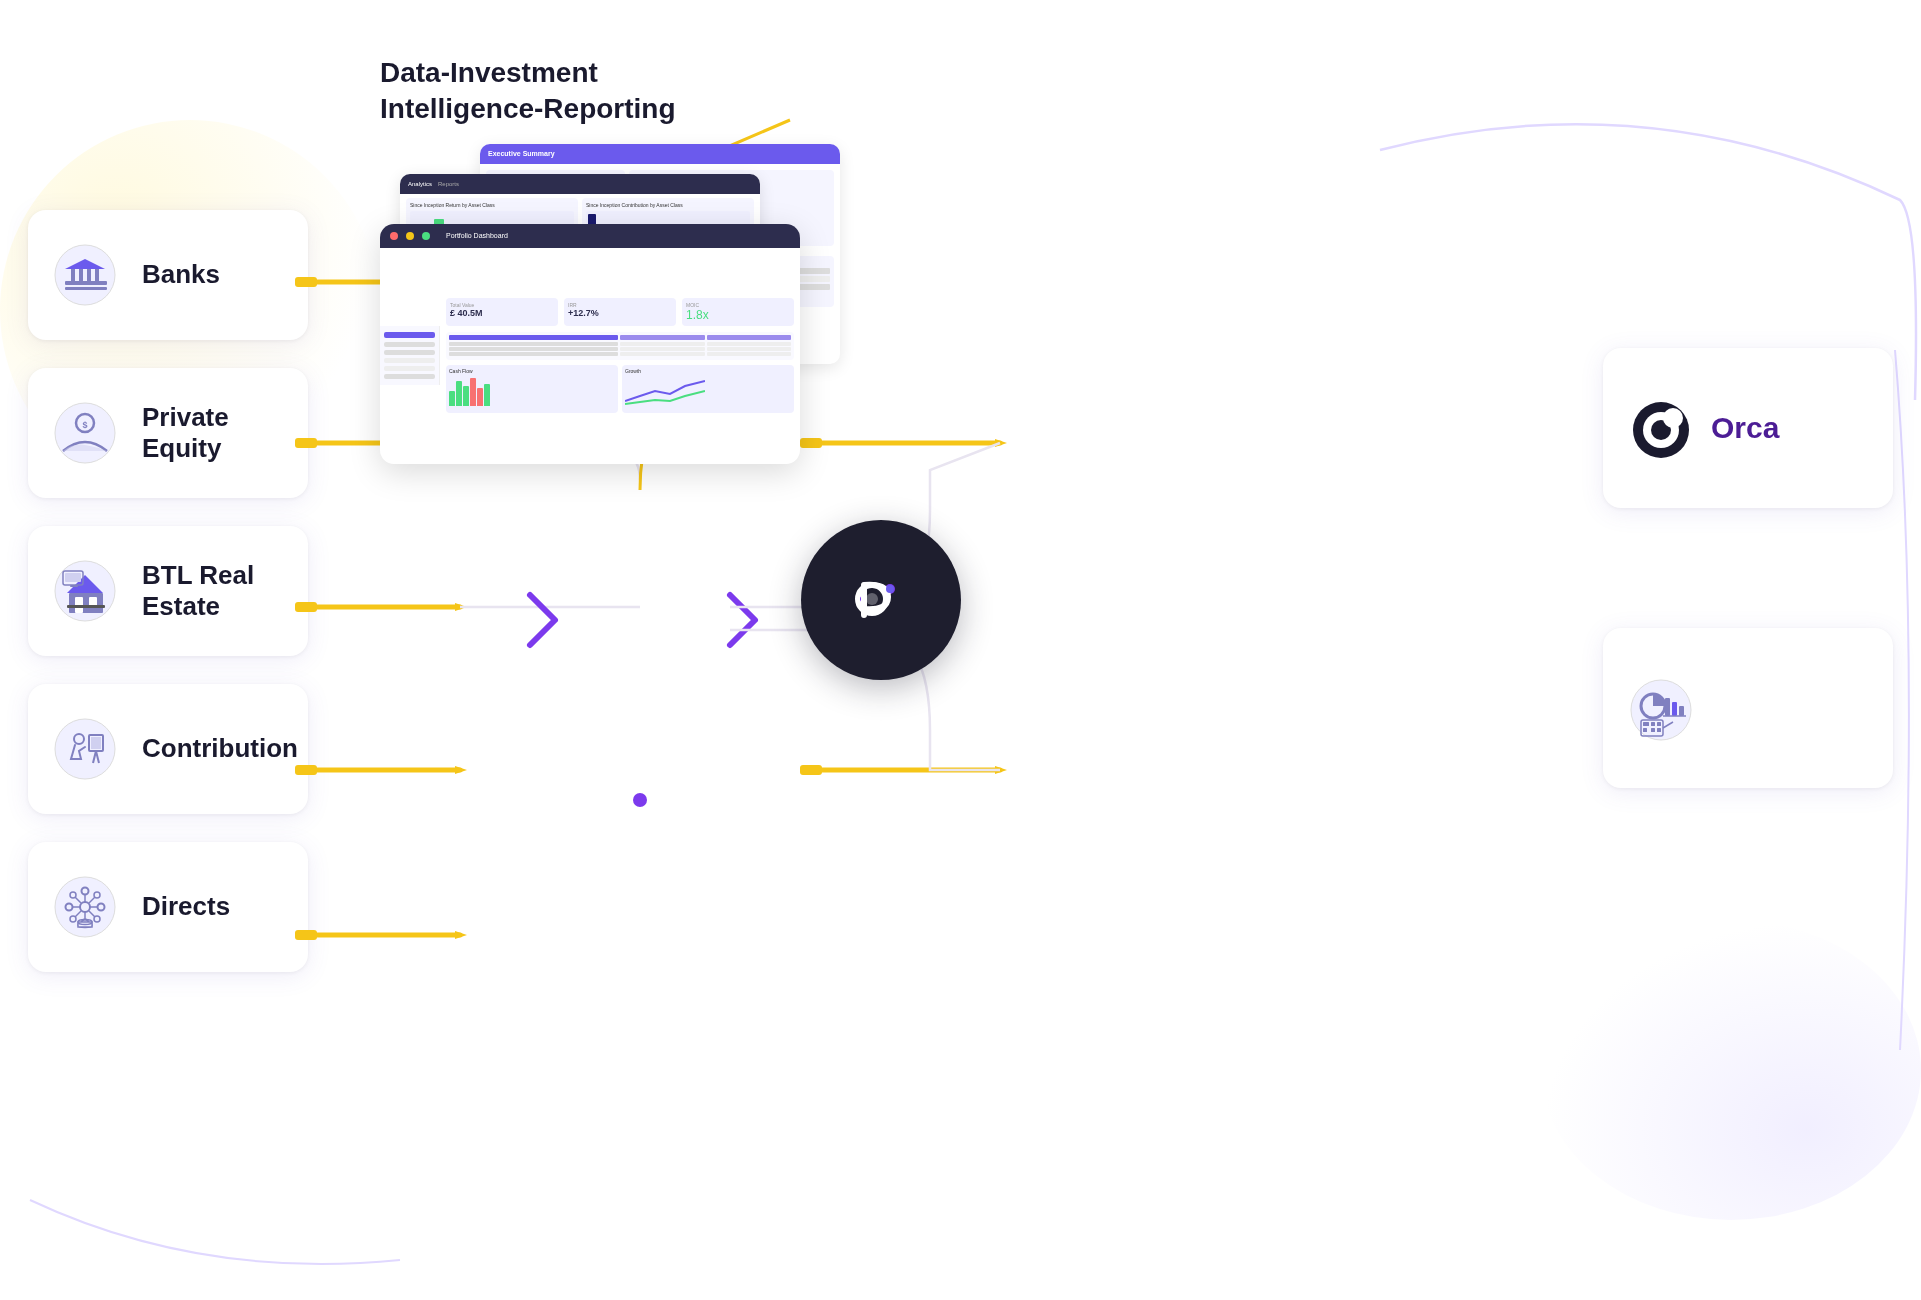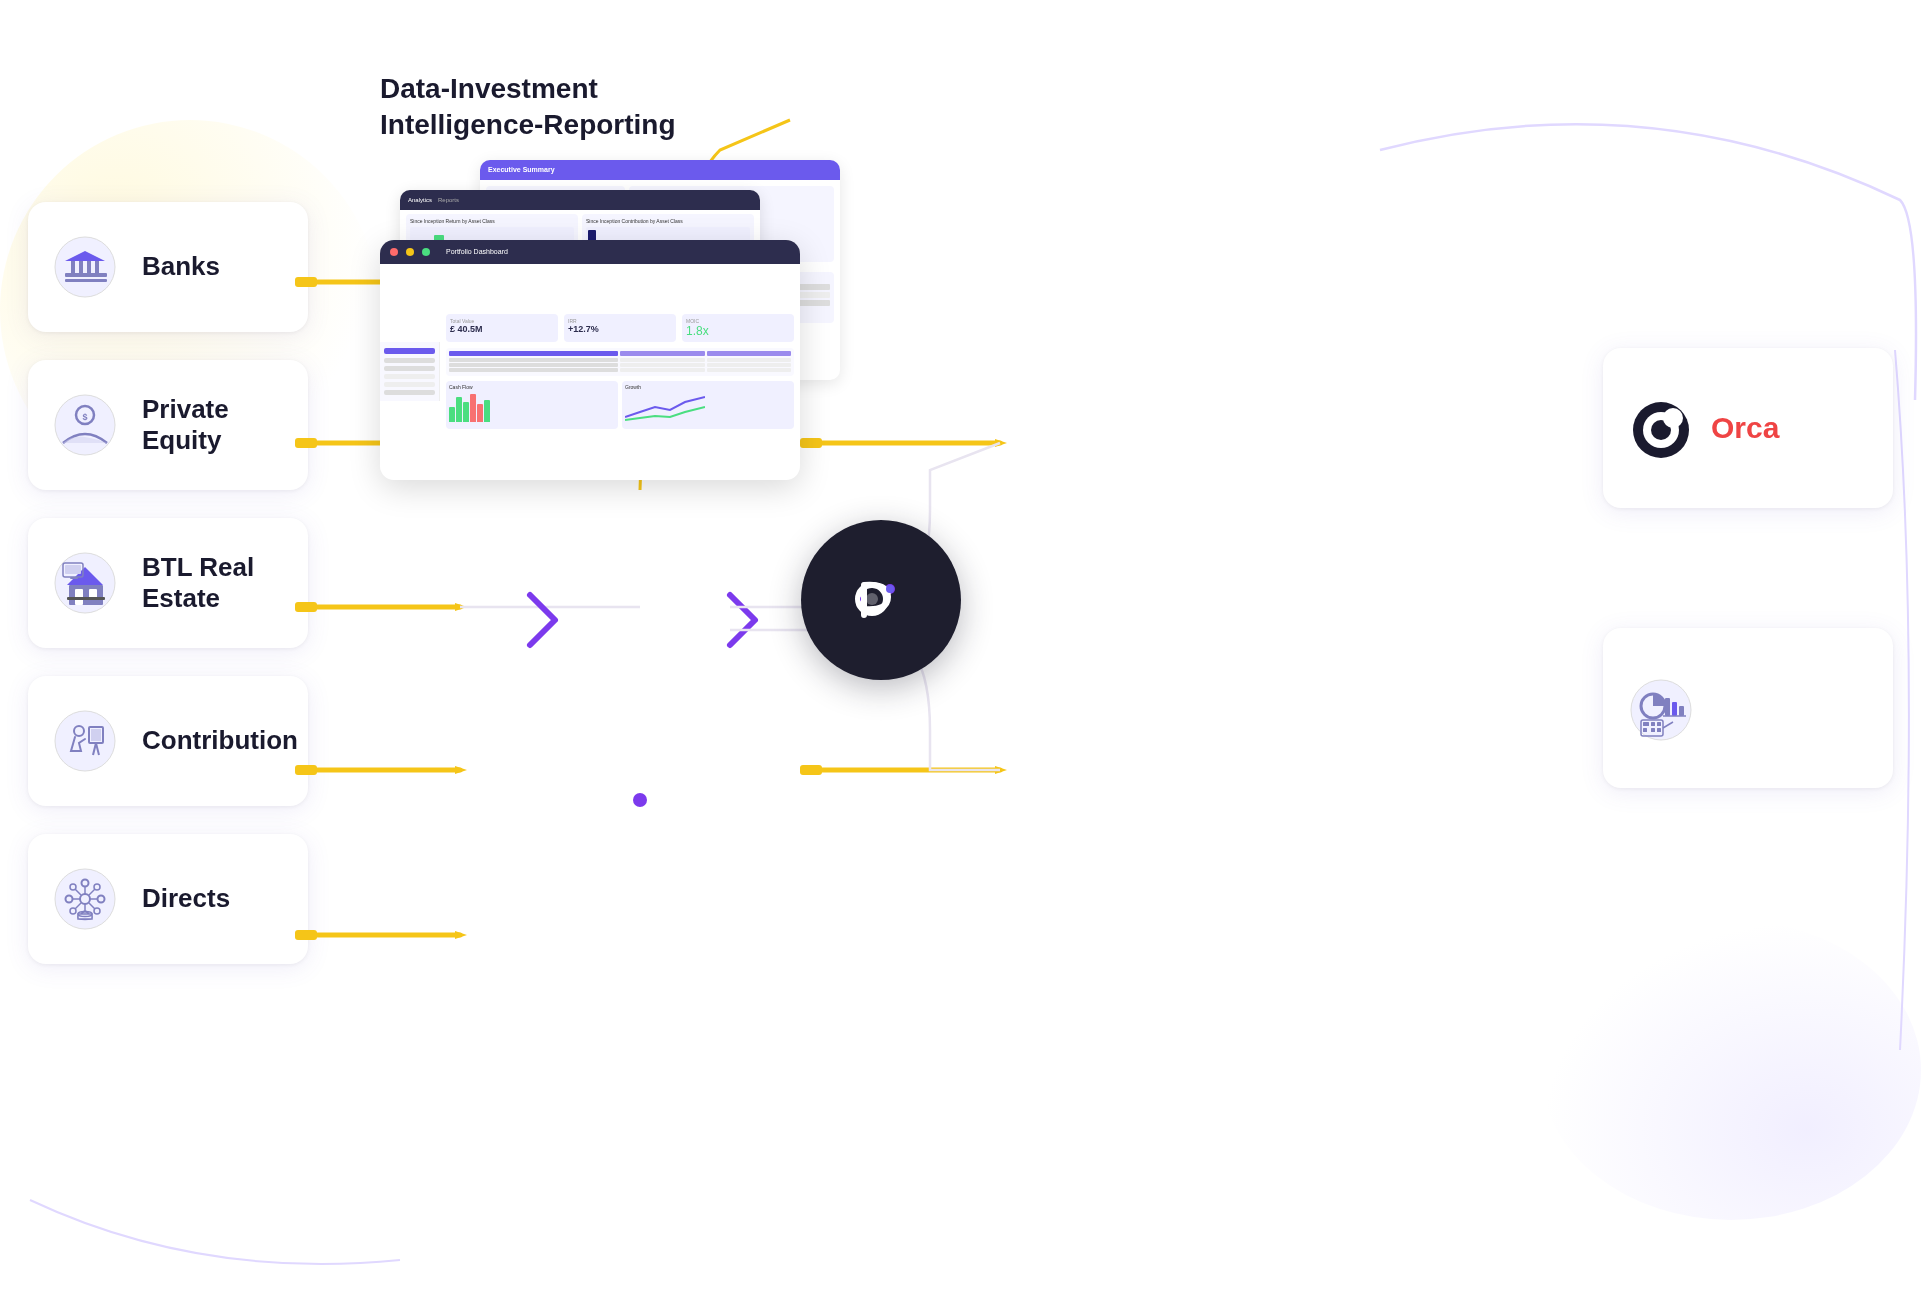"Data-Investment" .dashboard-label { margin-top: 16px -> none }
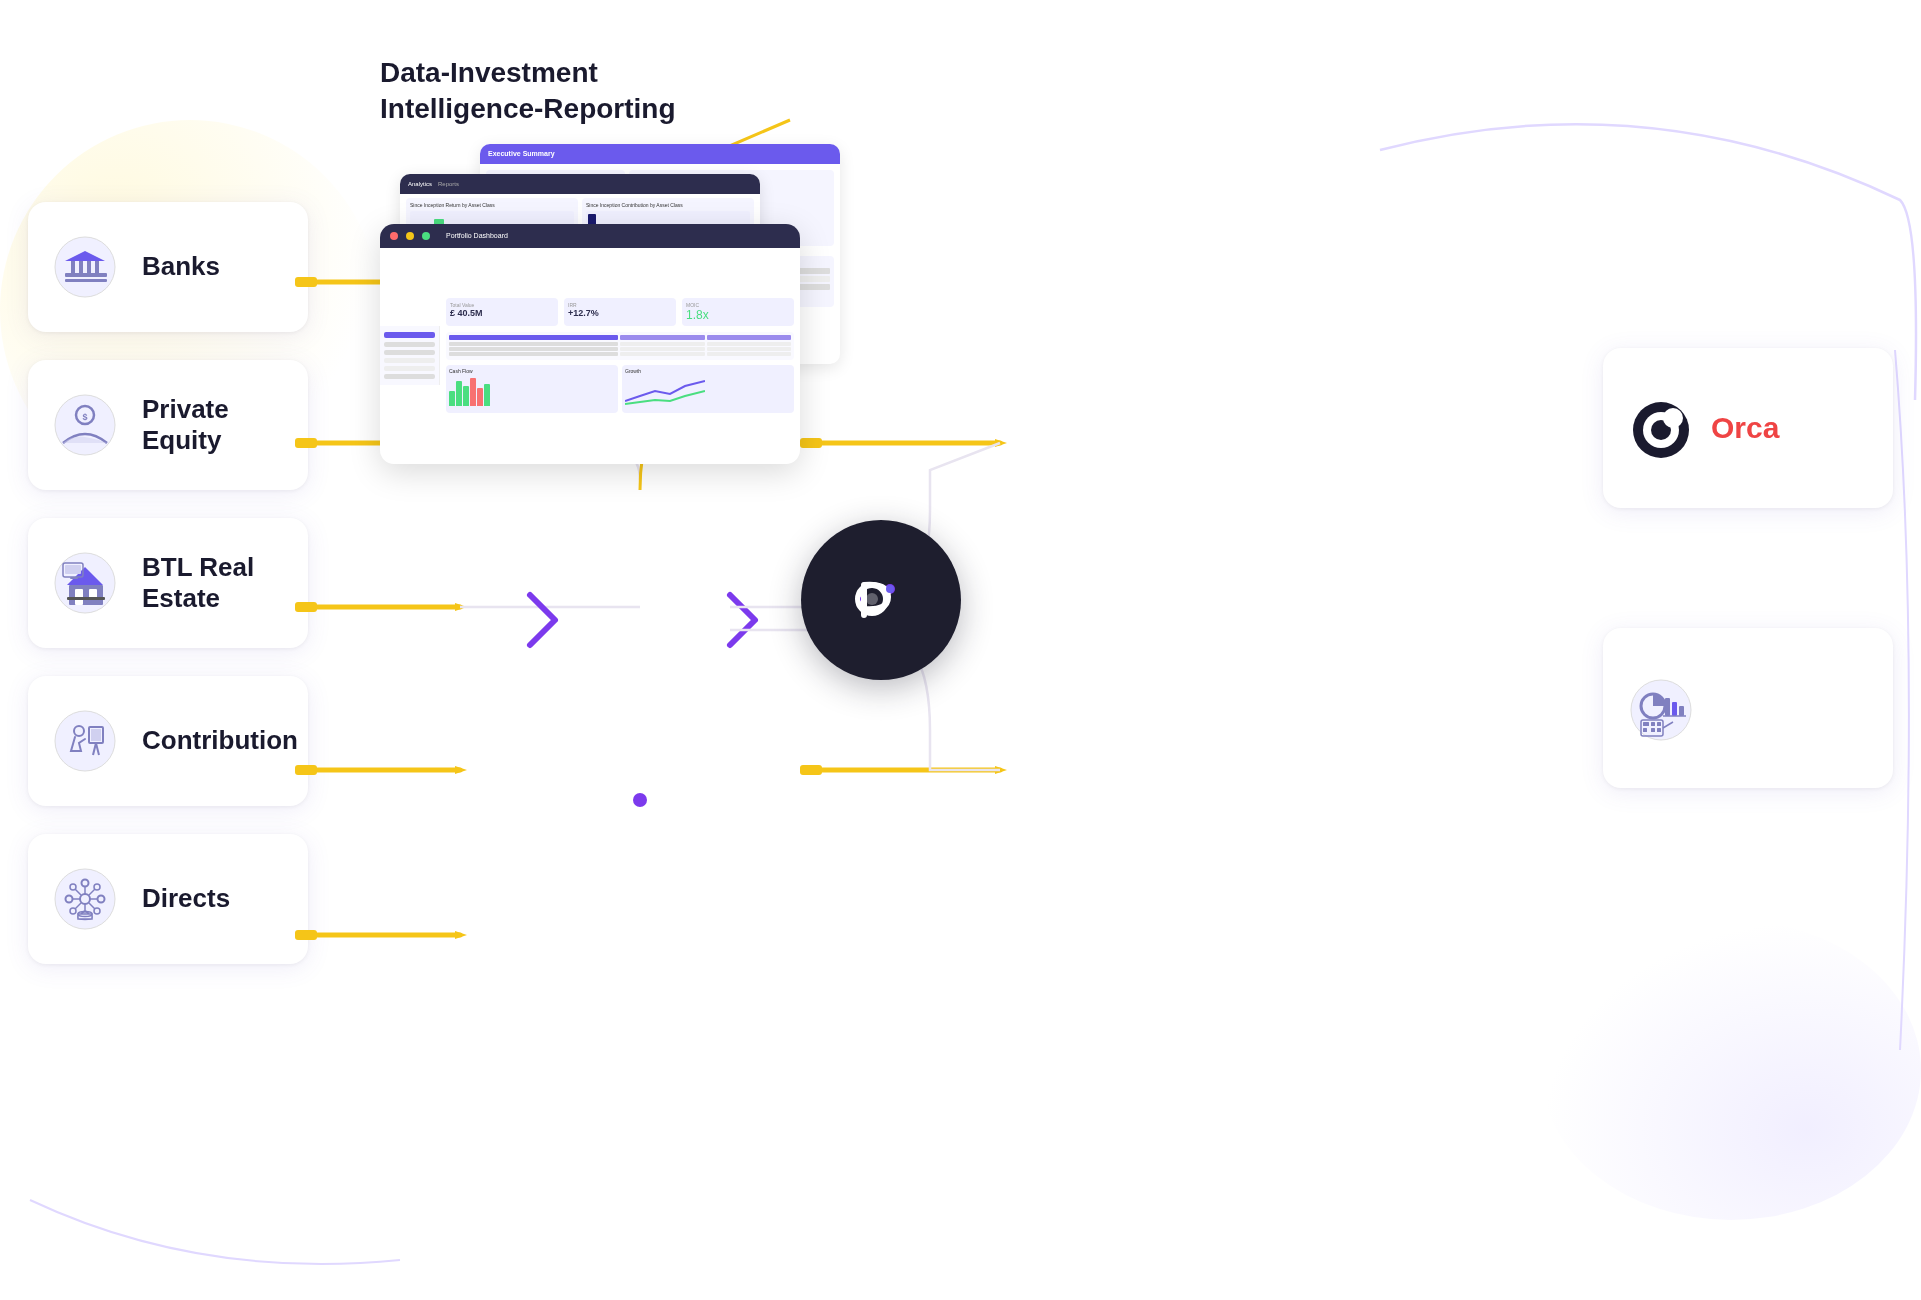"Banks" .left-cards { top: 202px -> 210px }
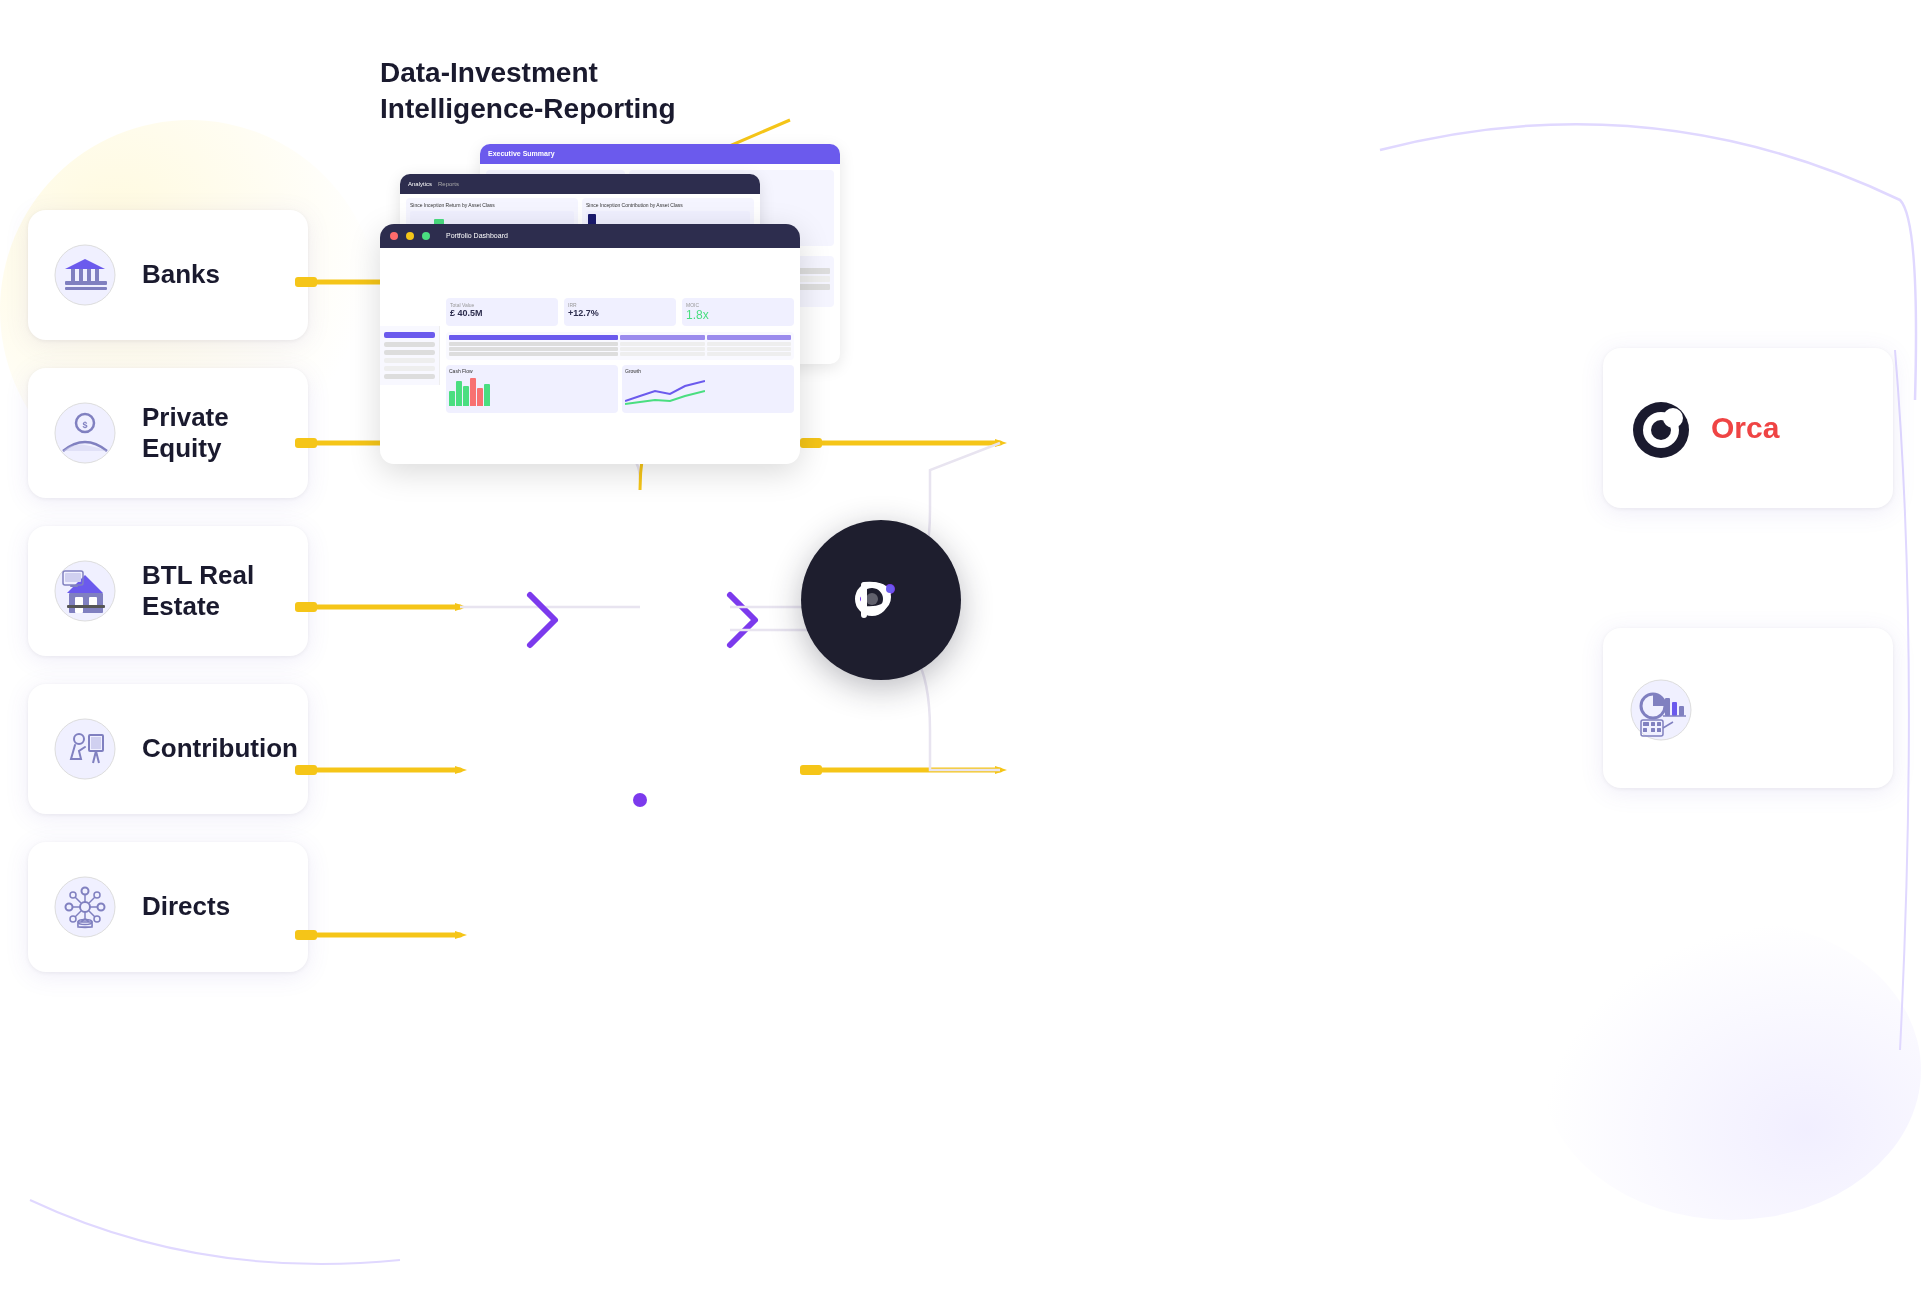"Orca" .right-card-label { color: #ef4444 -> #4c1d95 }
